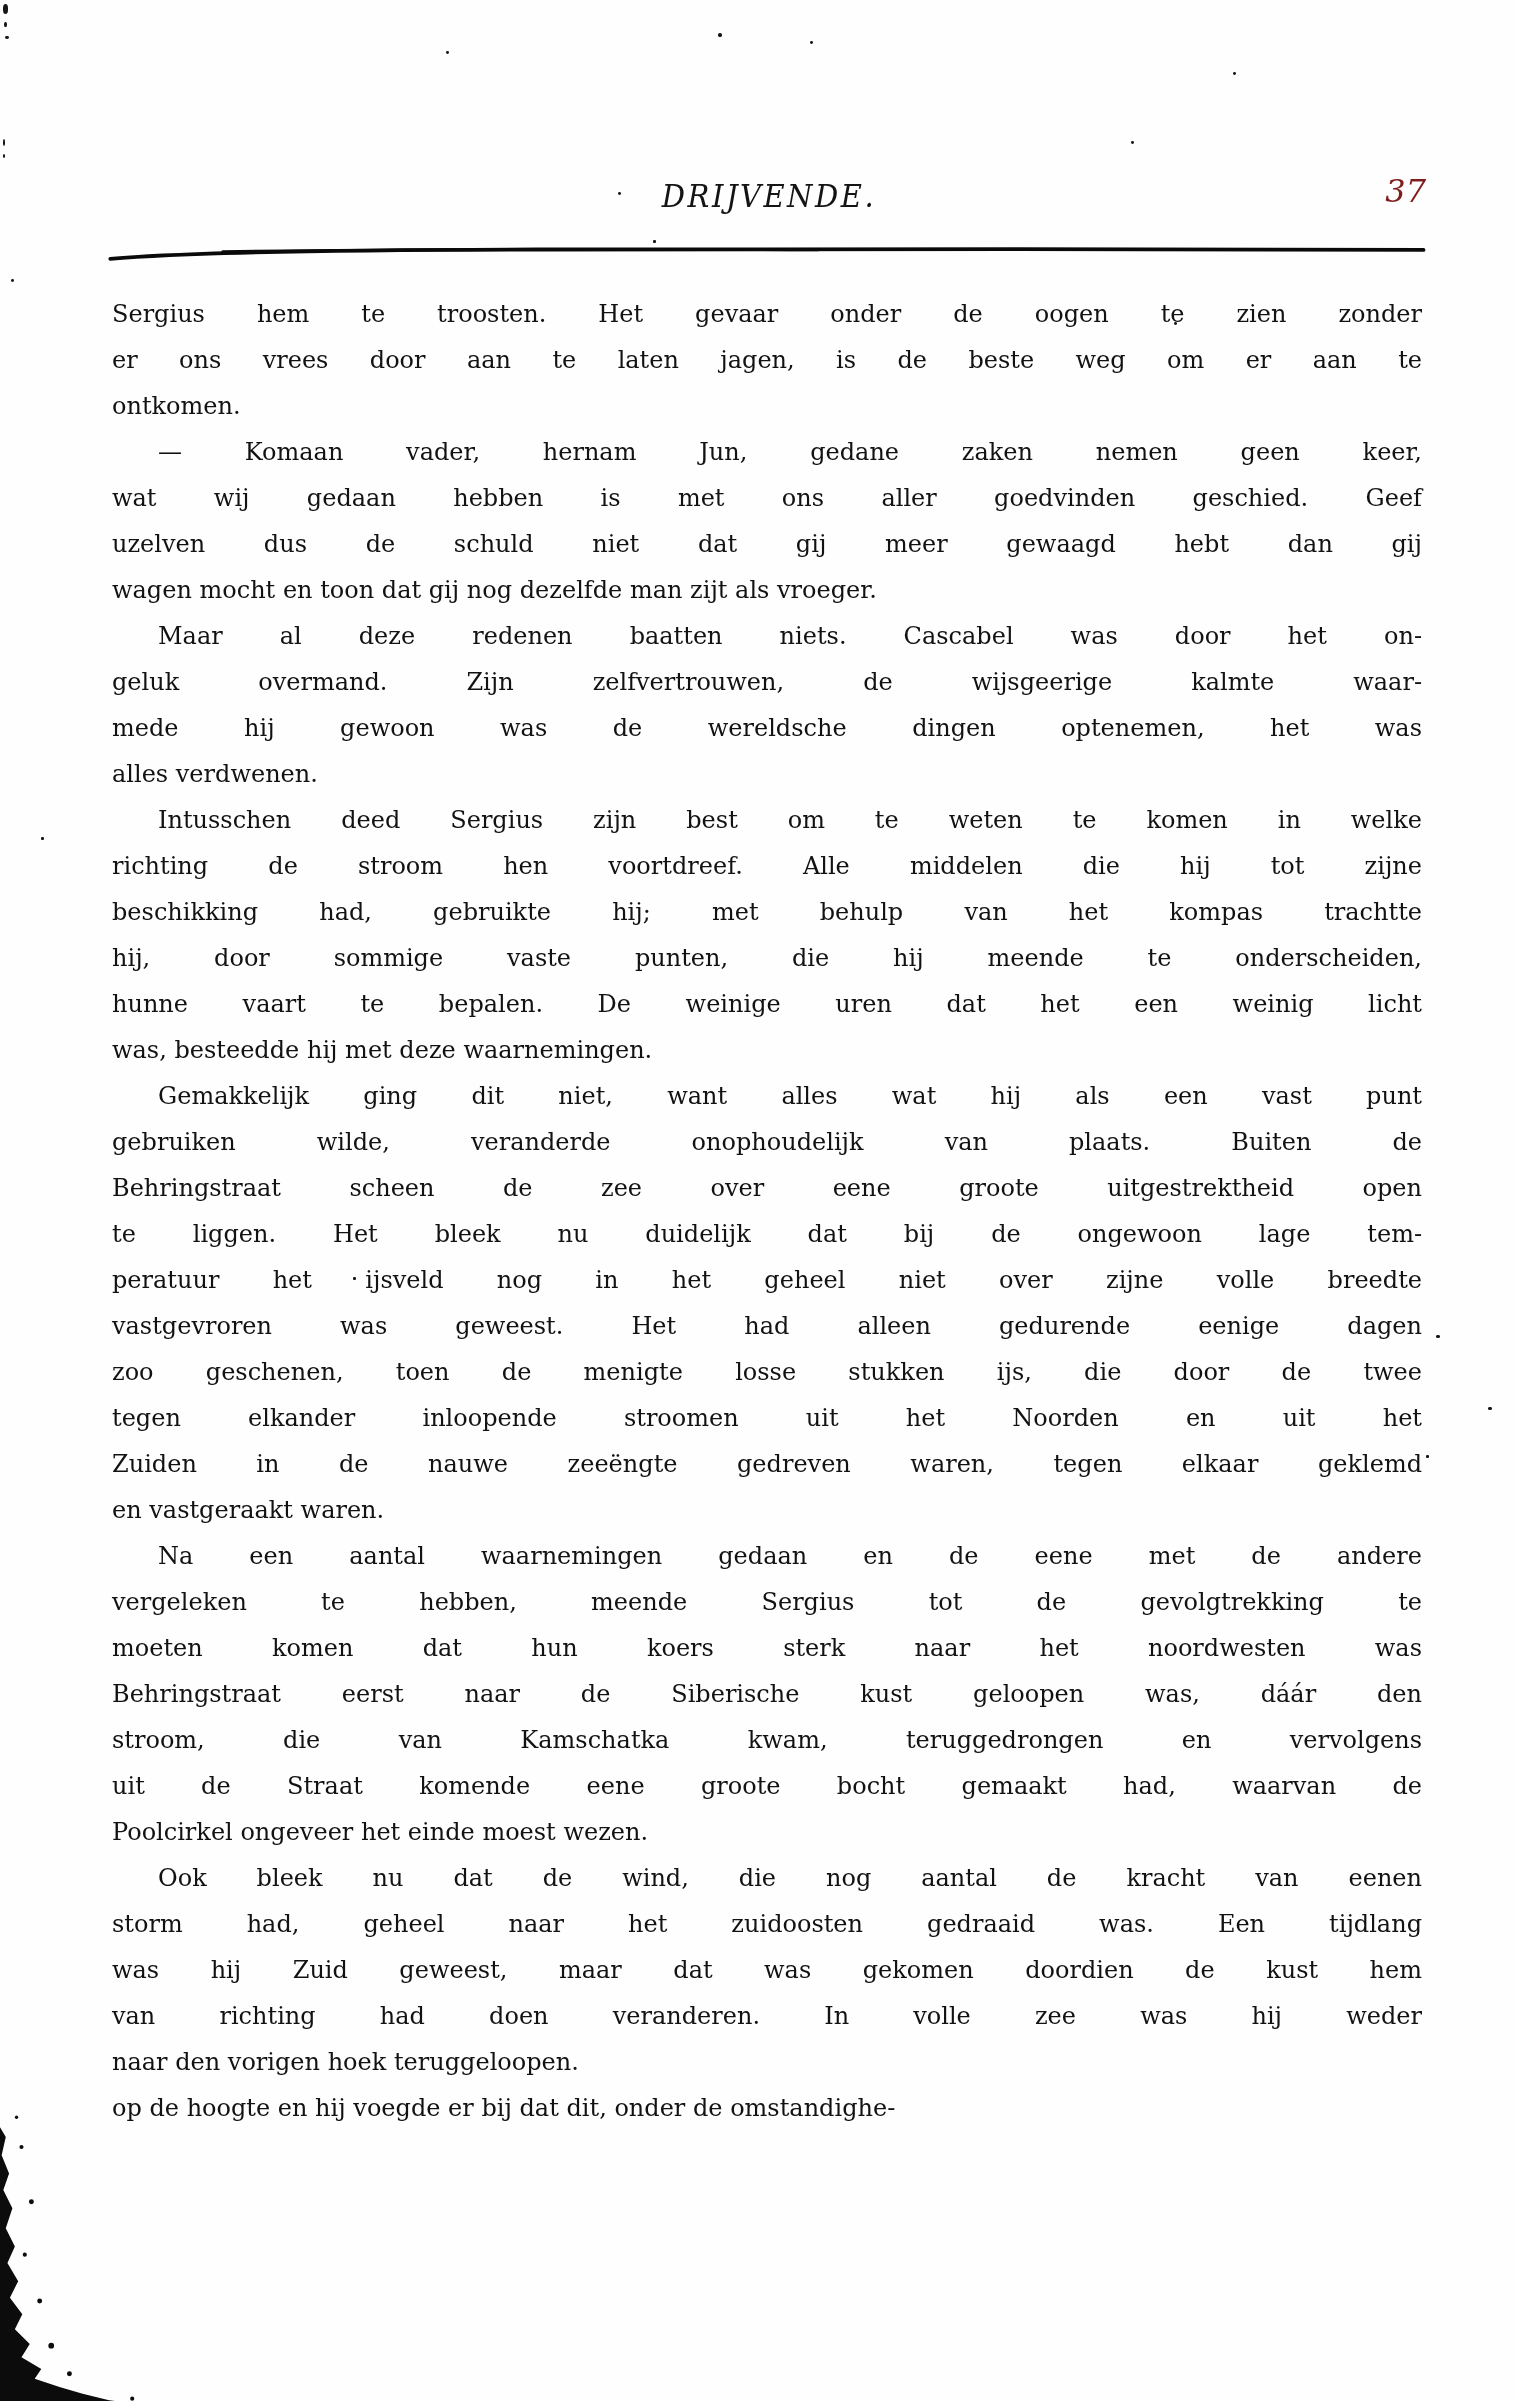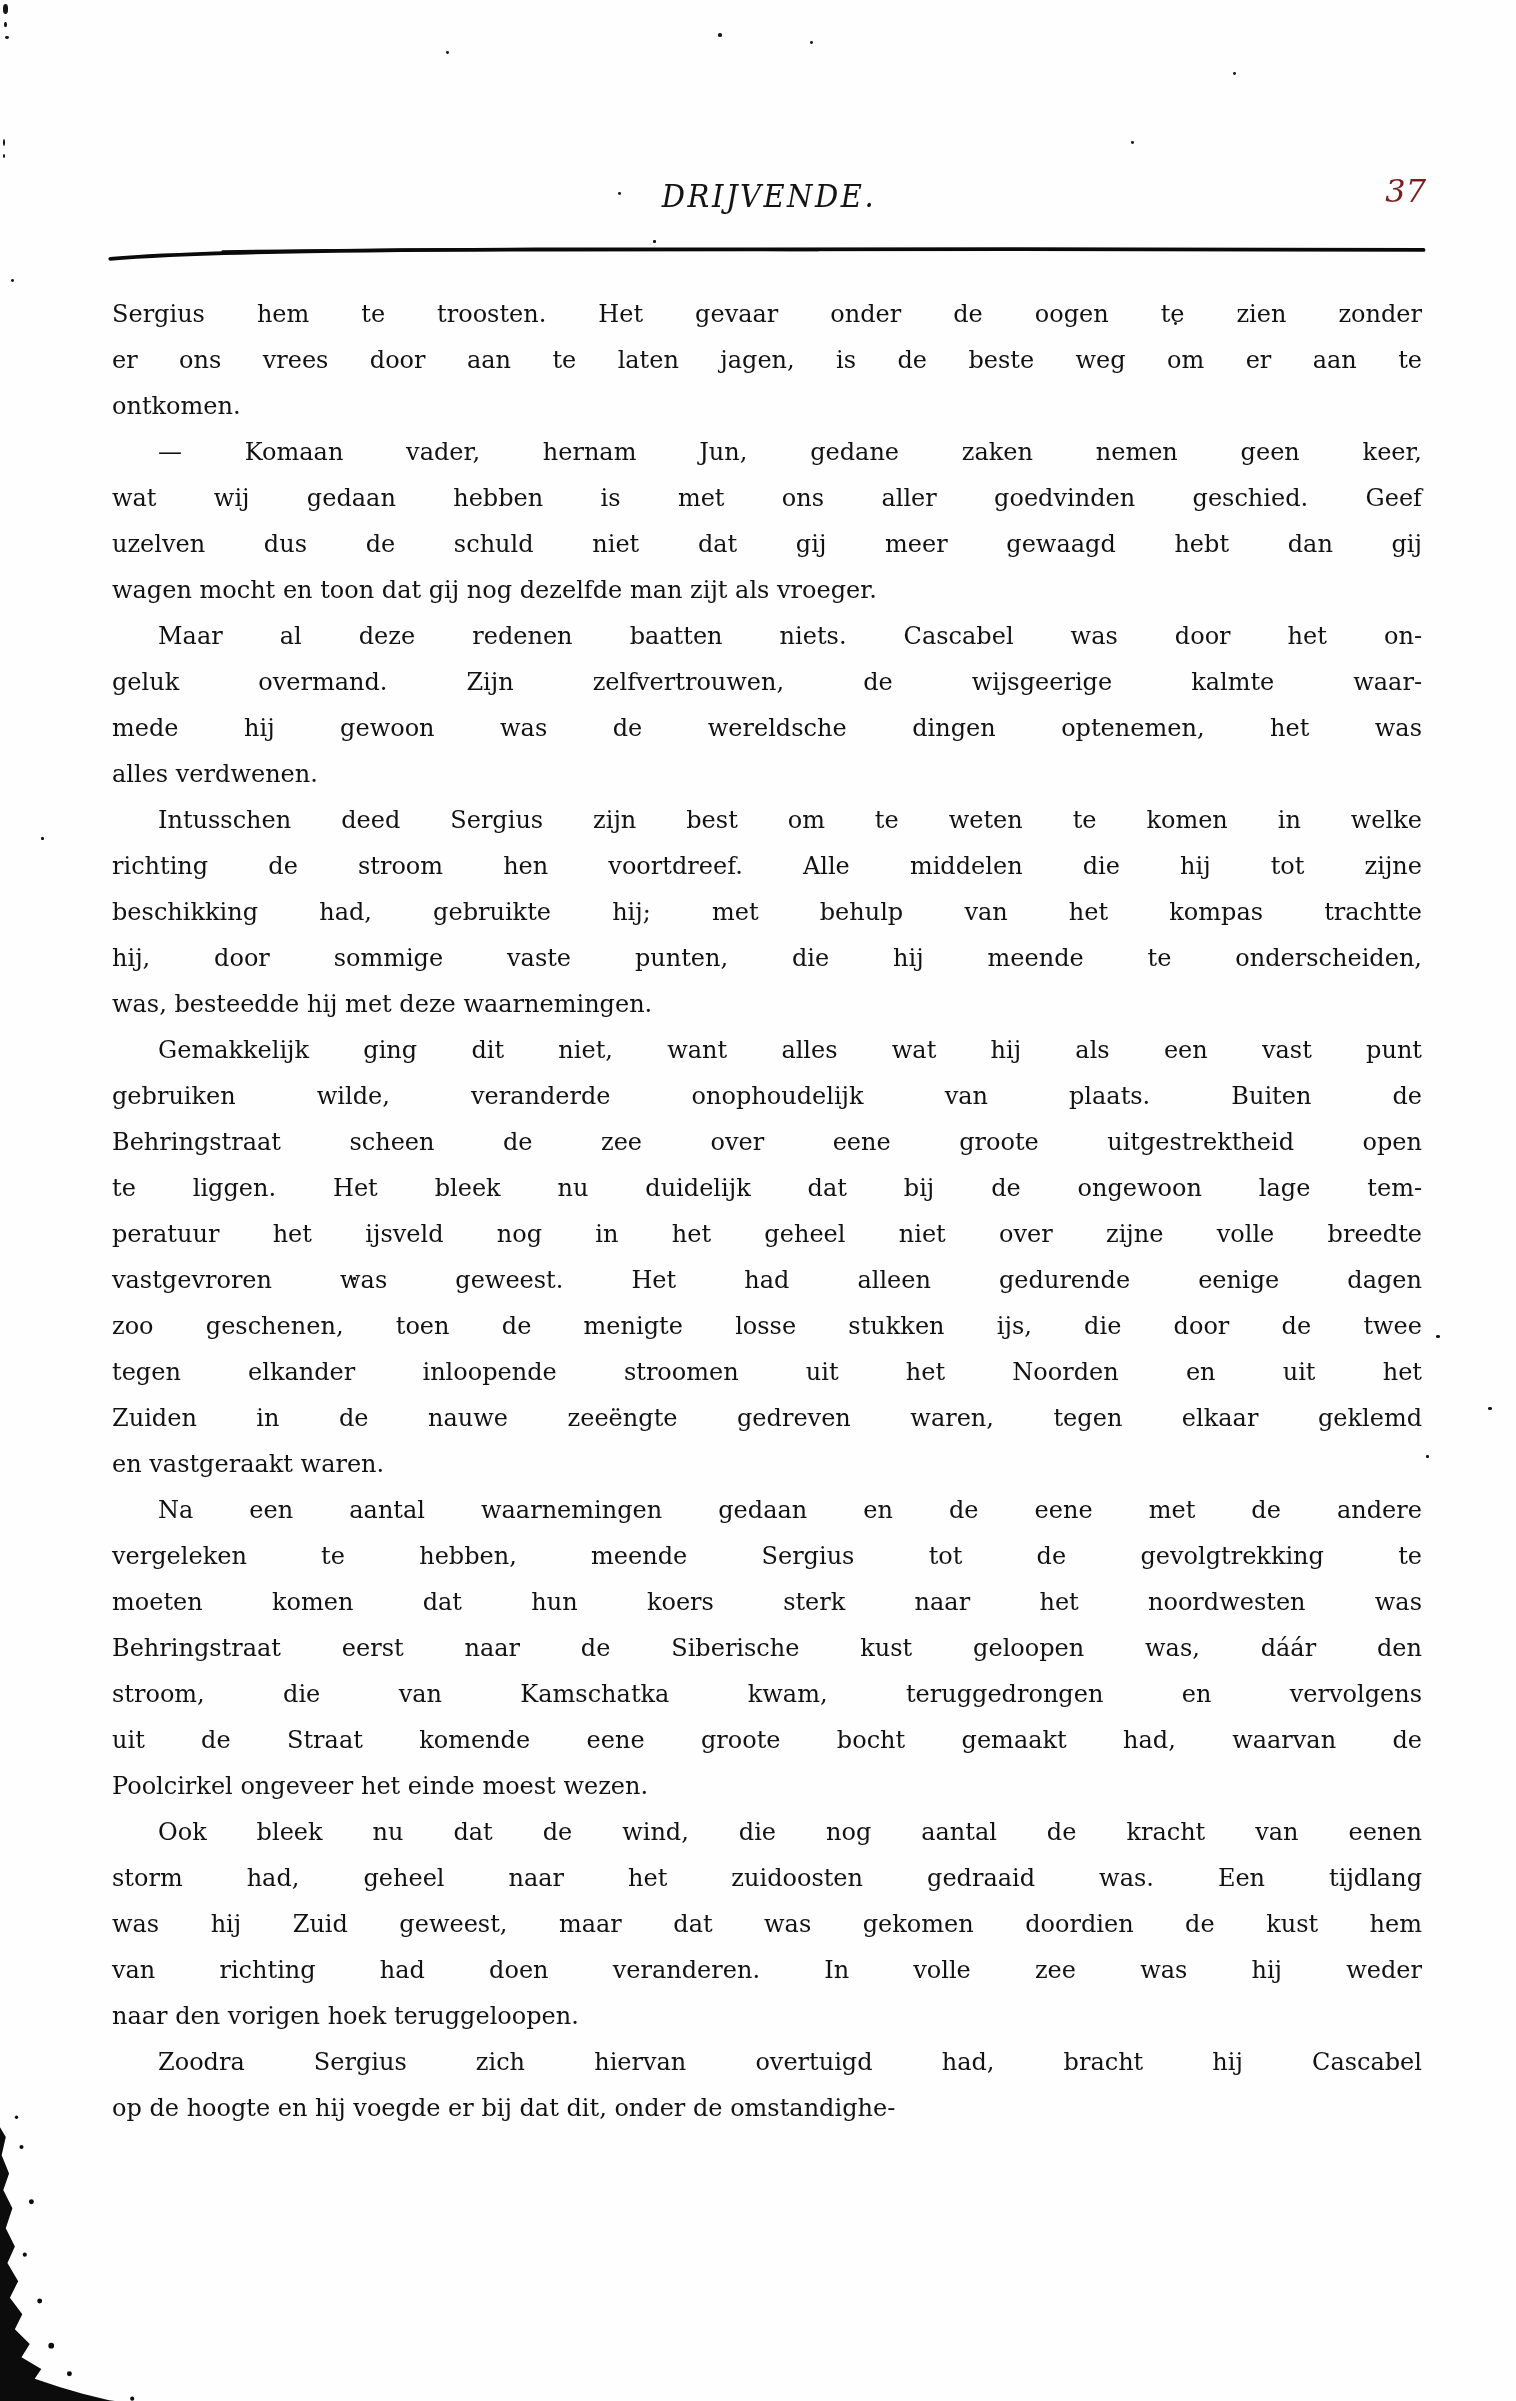"hunne vaart te bepalen. De" div.line { html: none -> <div>hunne vaart te bepalen. De weinige uren dat het een weinig licht</div> }
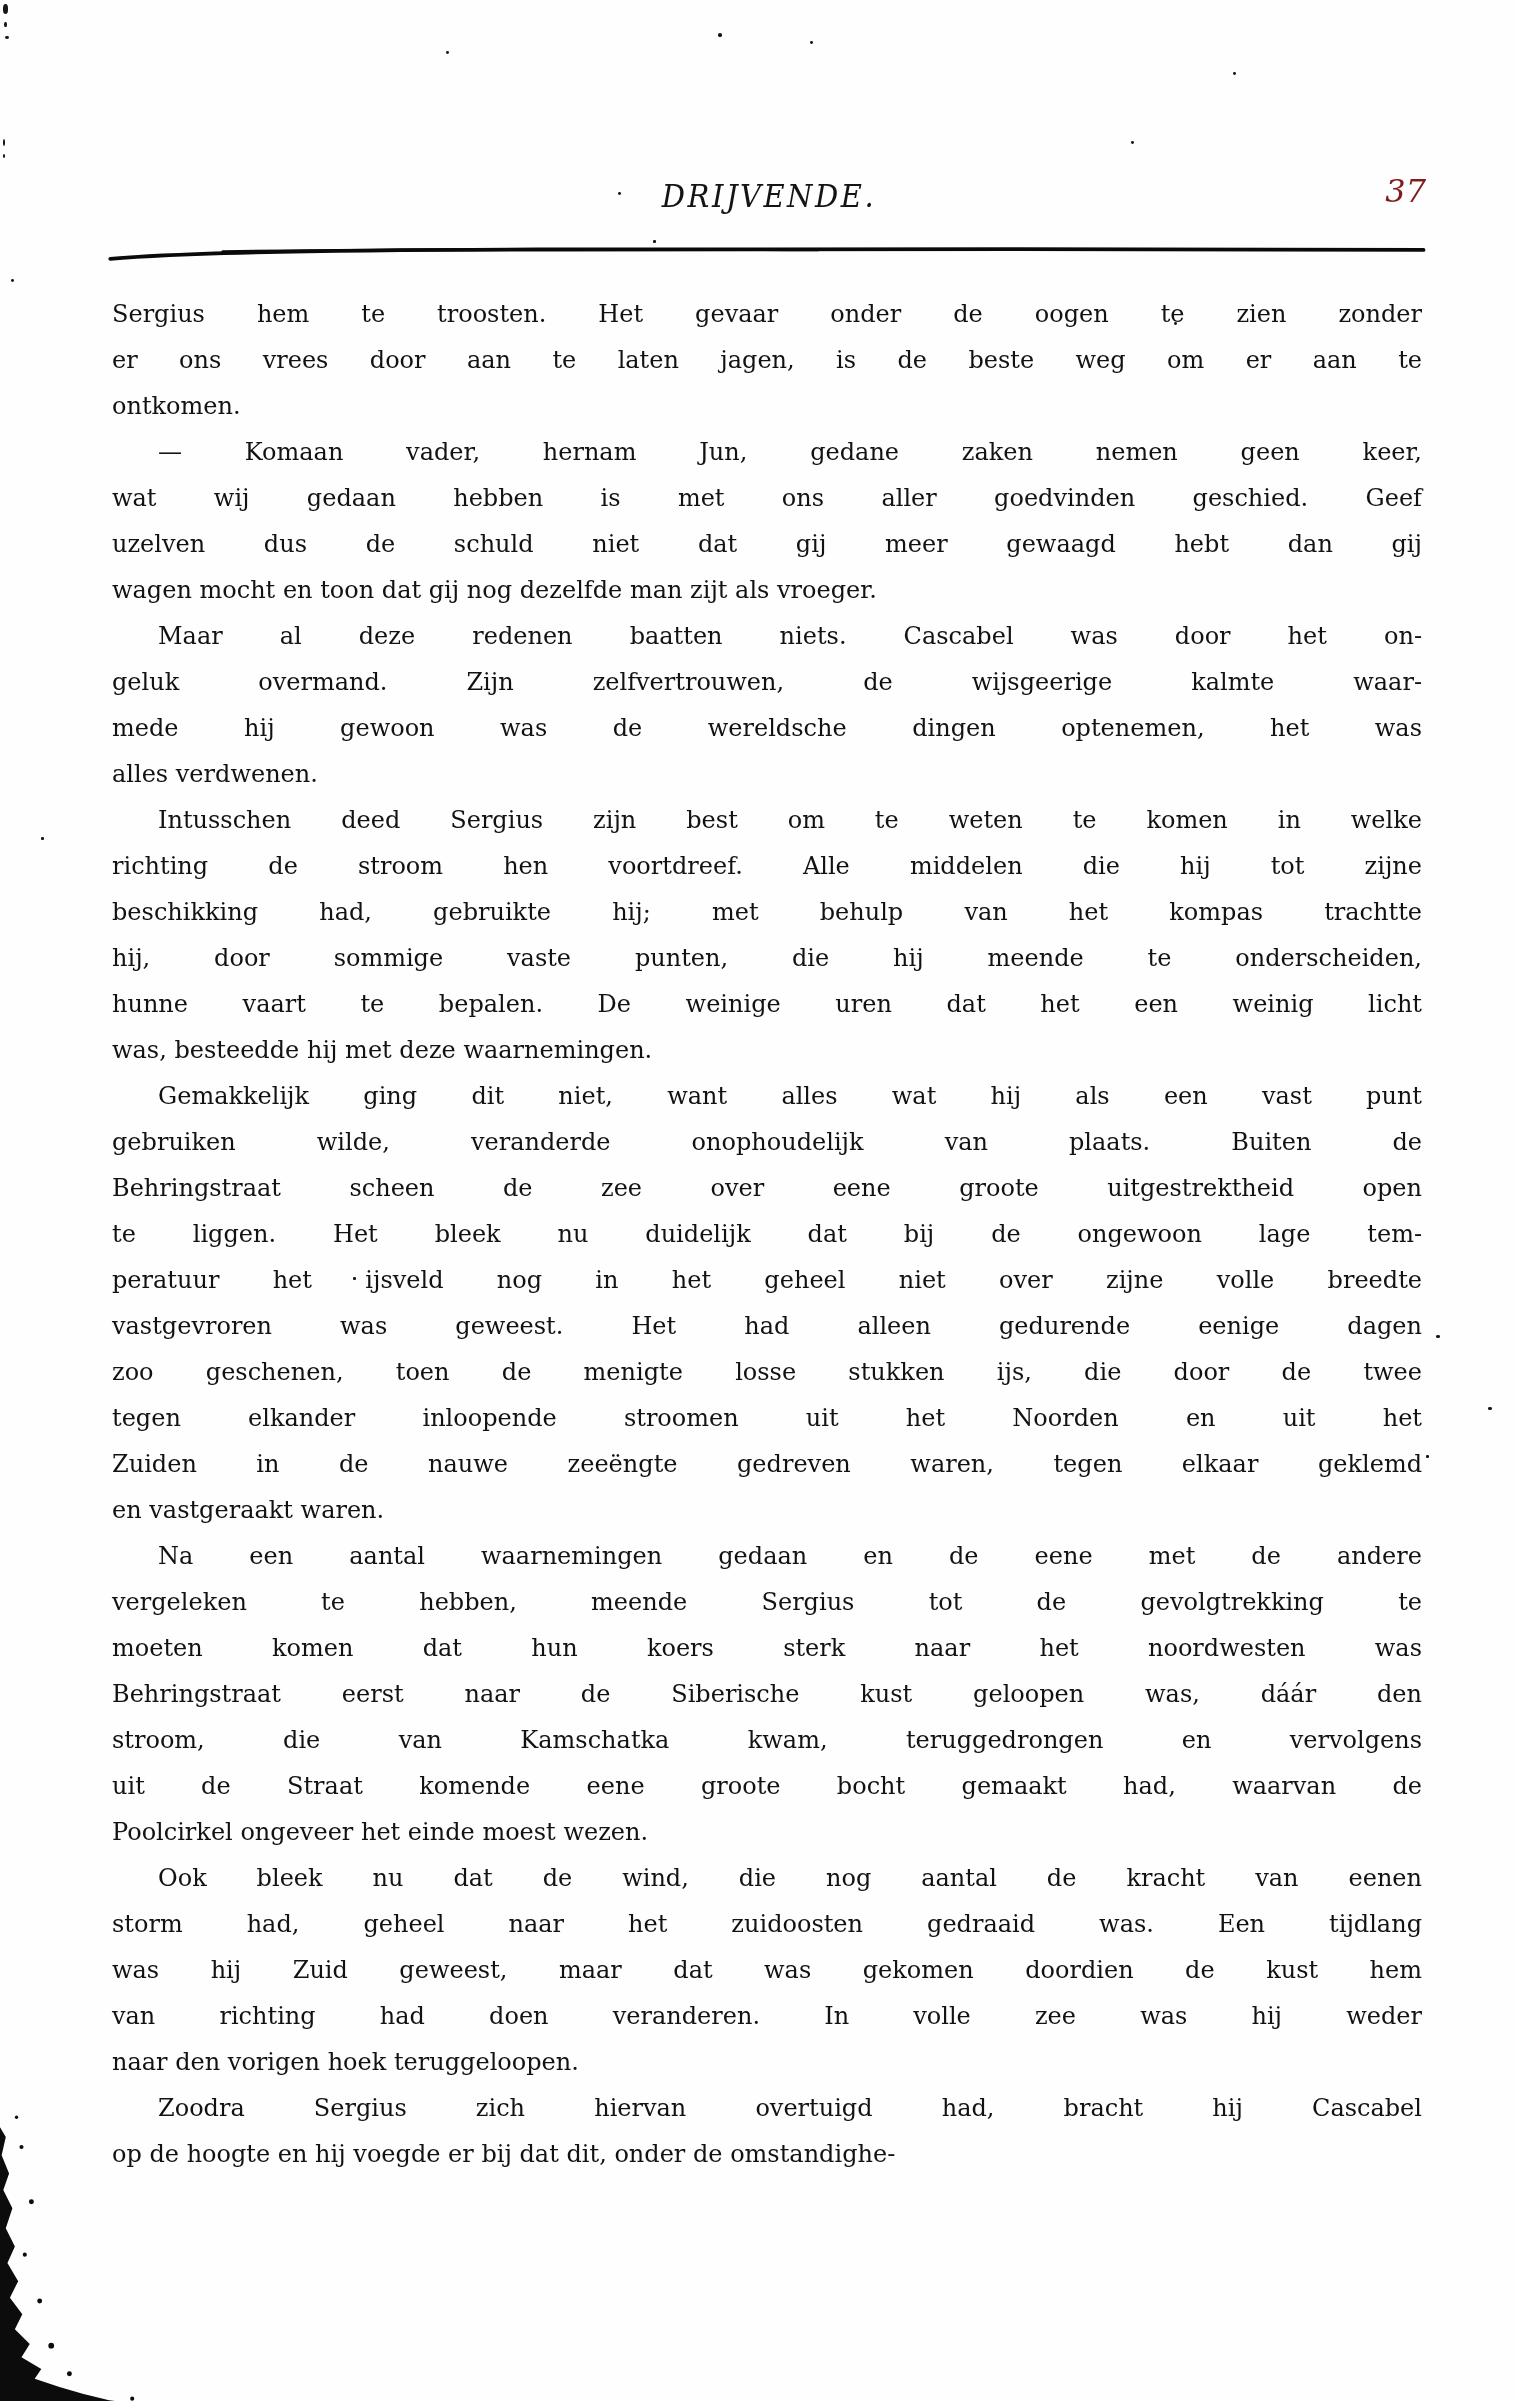"Zoodra Sergius zich hiervan overtuigd" div.line { html: <div>Zoodra Sergius zich hiervan overtuigd had, bracht hij Cascabel</div> -> none }
